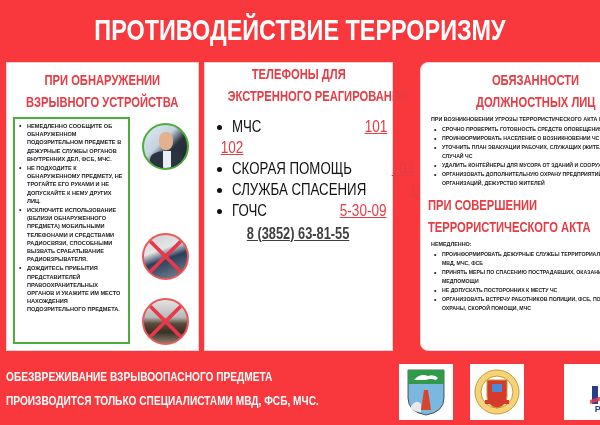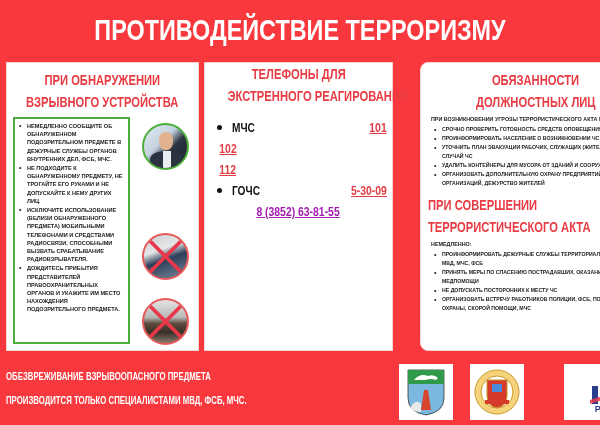"МЧС" .phones li { align-items: center -> flex-start; font-size: 13px -> 17px; font-weight: bold -> normal }
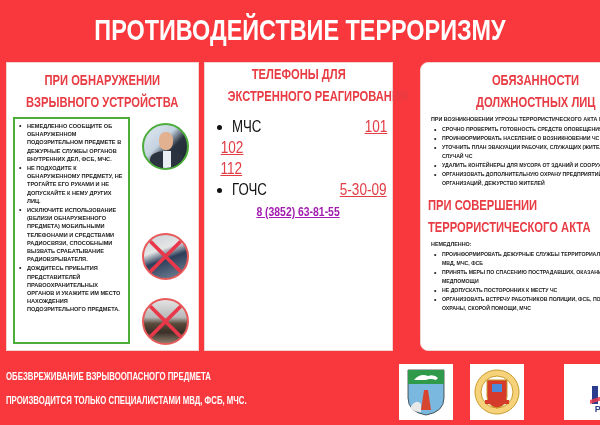"СКОРАЯ ПОМОЩЬ" li { html: none -> <li> <span> <span></span> <span>СКОРАЯ ПОМОЩЬ</span> </span> <span>103</span> </li> }
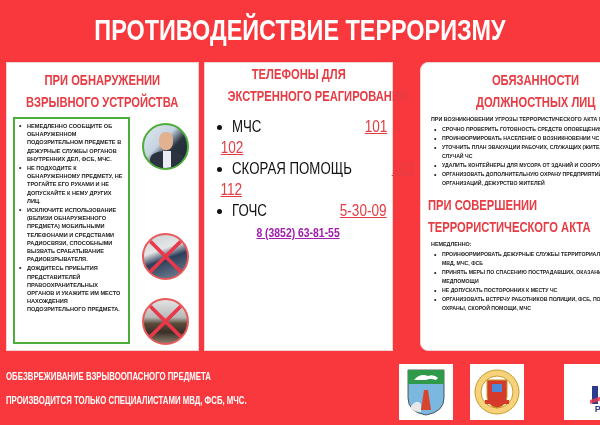"СЛУЖБА СПАСЕНИЯ" span.lbl { html: none -> <span> <span></span> <span>СЛУЖБА СПАСЕНИЯ</span> </span> }
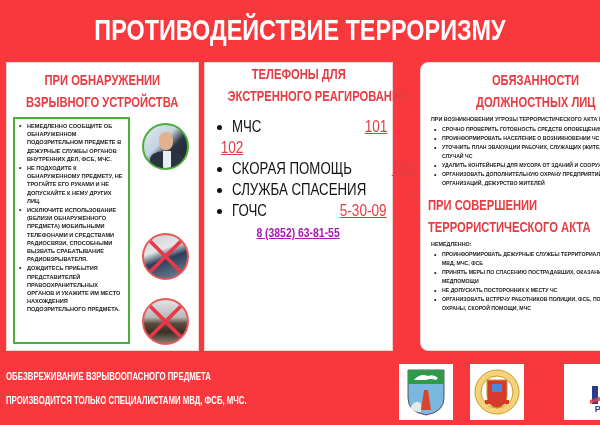"8 (3852) 63-81-55" .trust-phone { color: #a21caf -> #404040; font-size: 13px -> 16px }
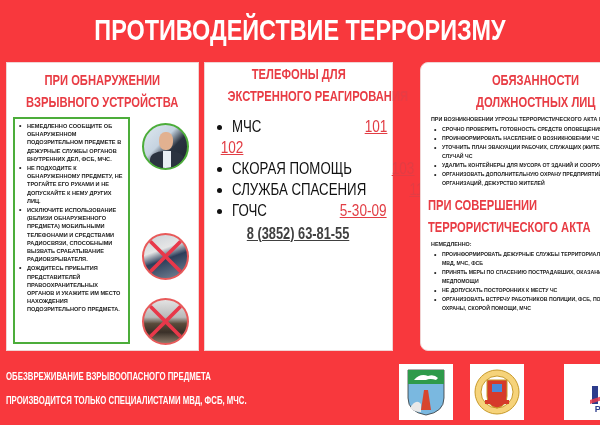"ОБЕЗВРЕЖИВАНИЕ ВЗРЫВООПАСНОГО ПРЕДМЕТА" .footer { font-size: 10px -> 13px }
